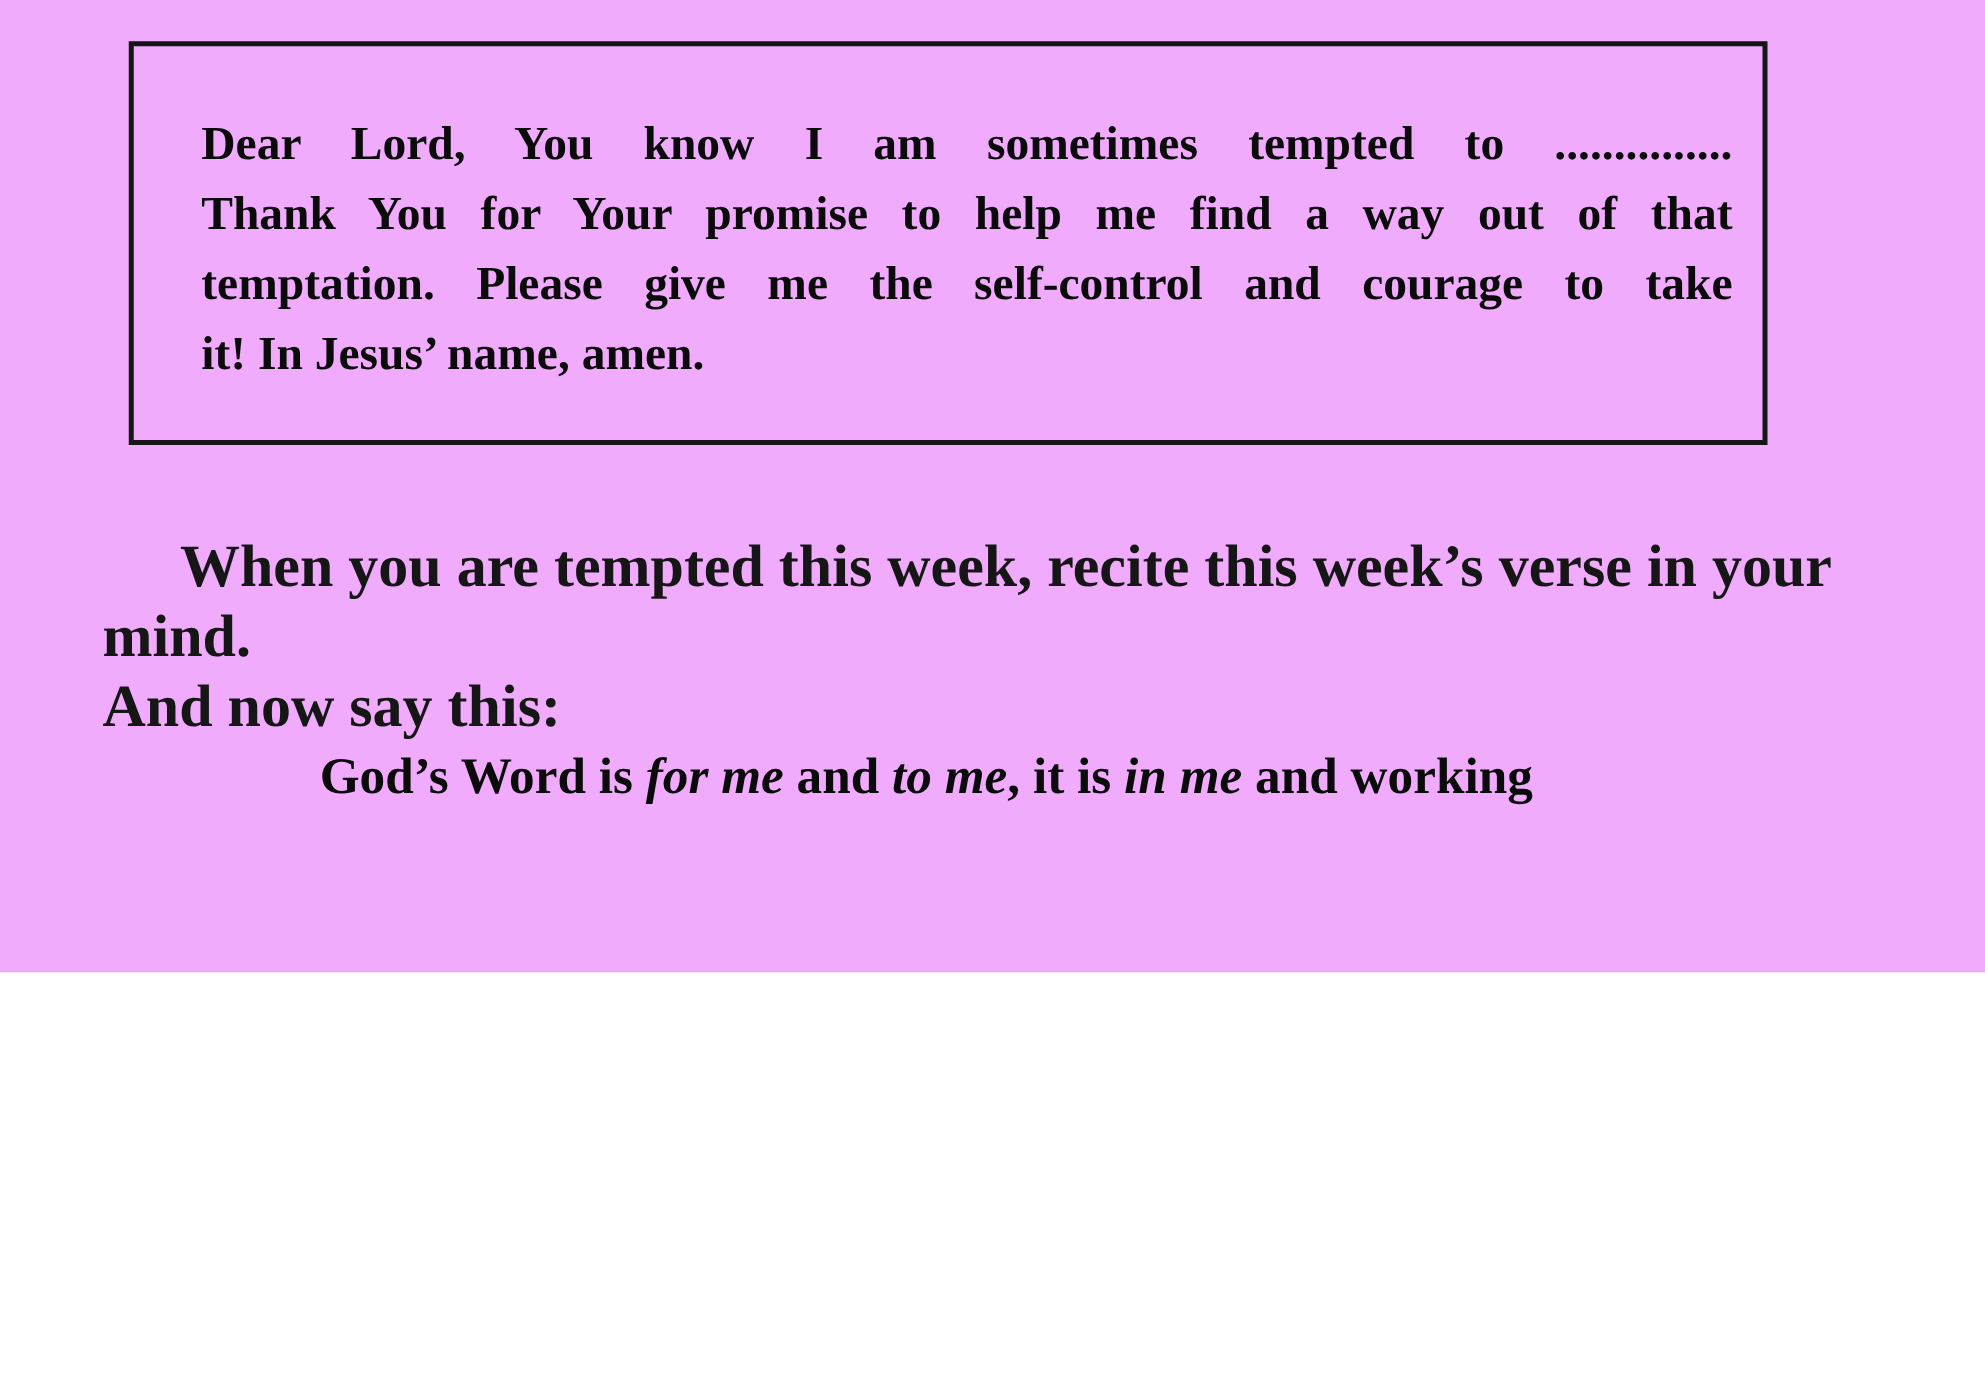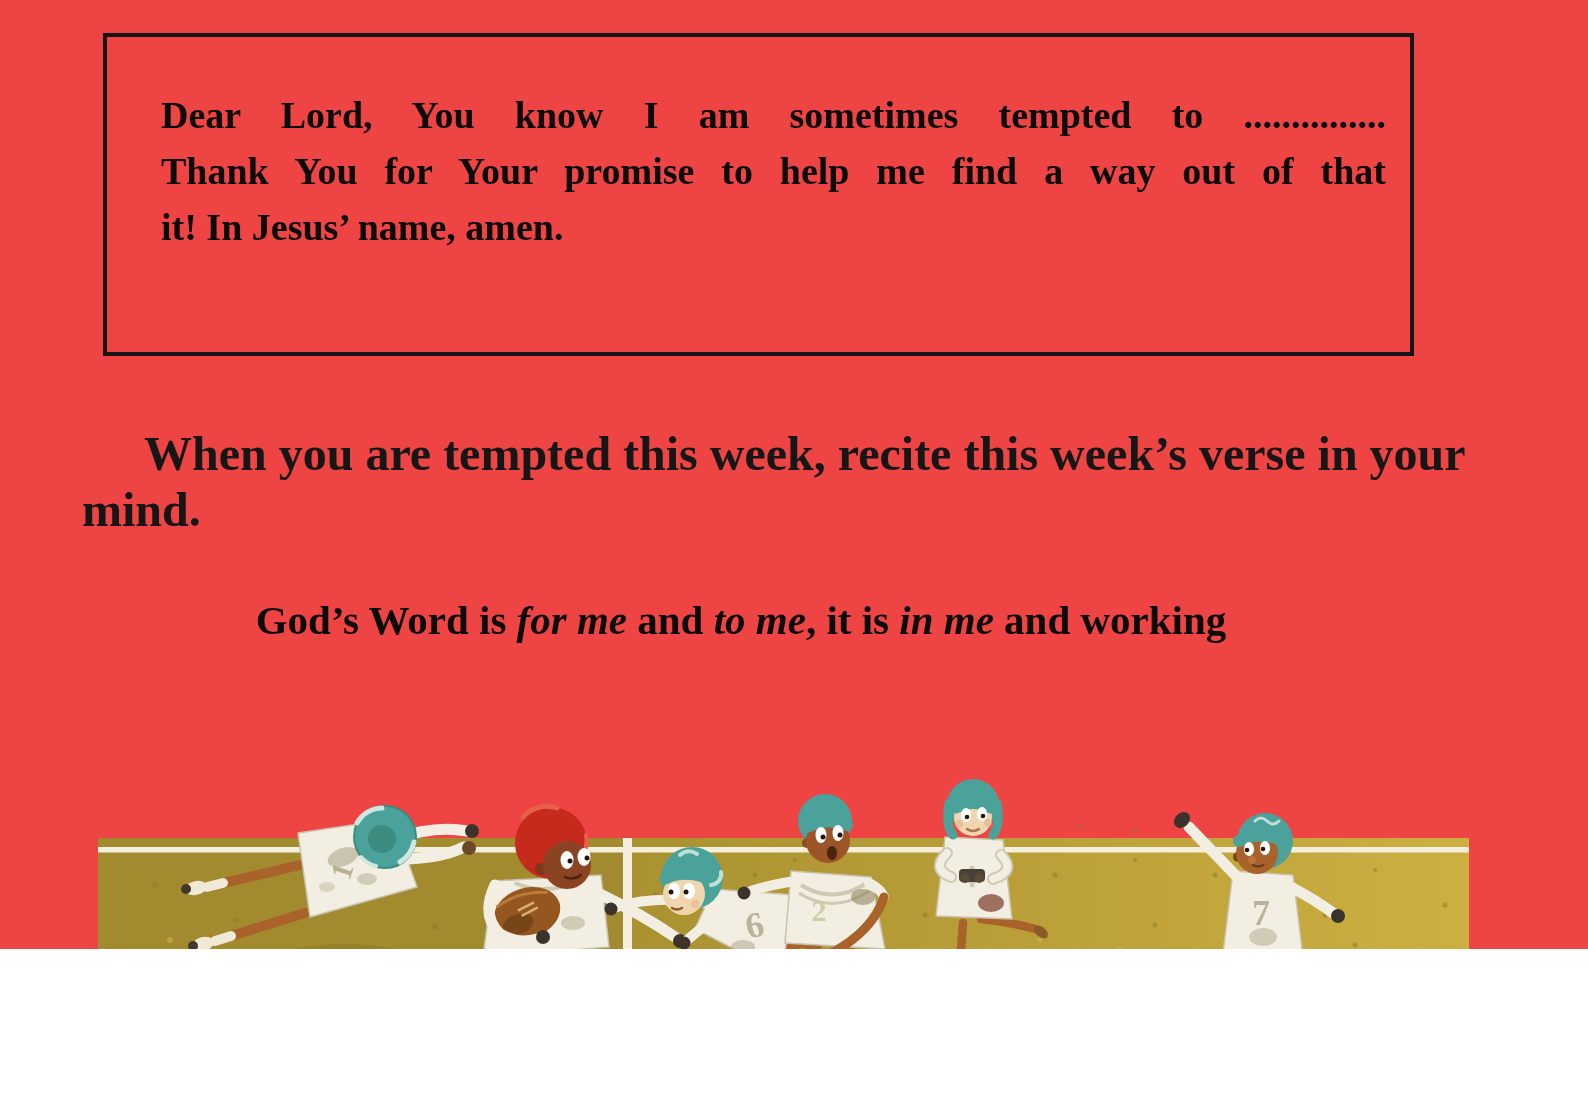"Dear Lord, You know I" .page { background: #ef4444 -> #f0abfc; height: 949px -> 778px }
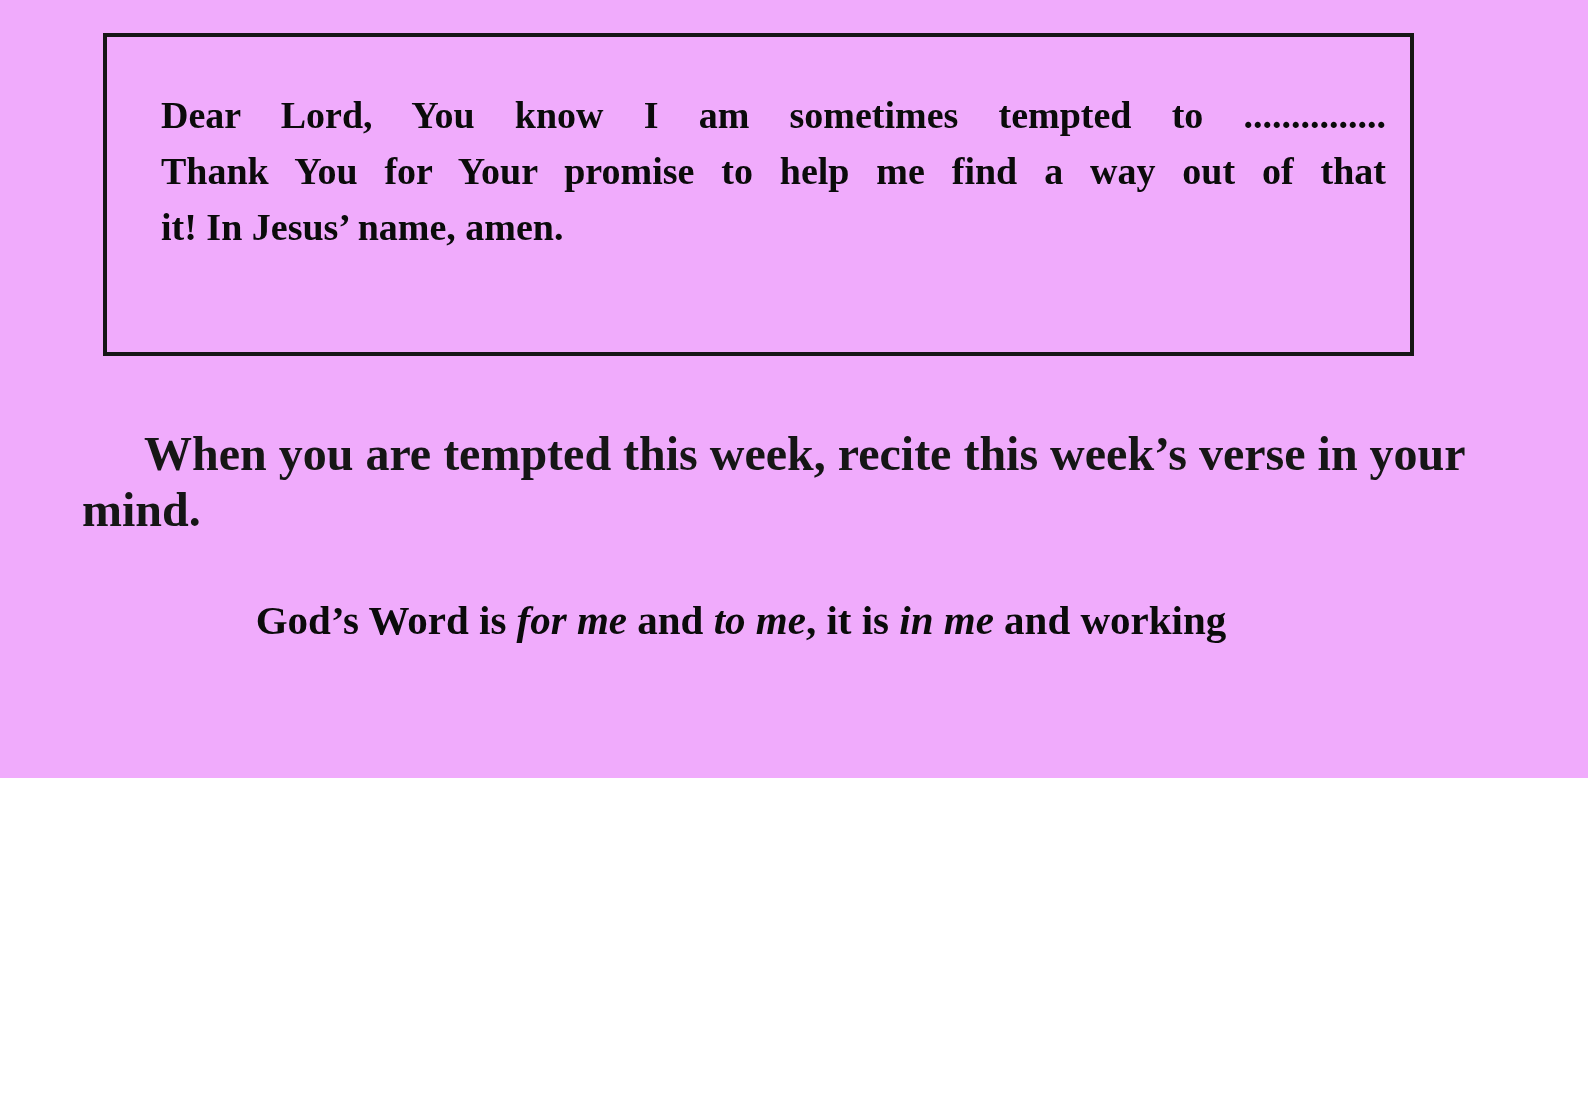"temptation. Please give me the" div.prayer-line { html: none -> <div>temptation. Please give me the self-control and courage to take</div> }
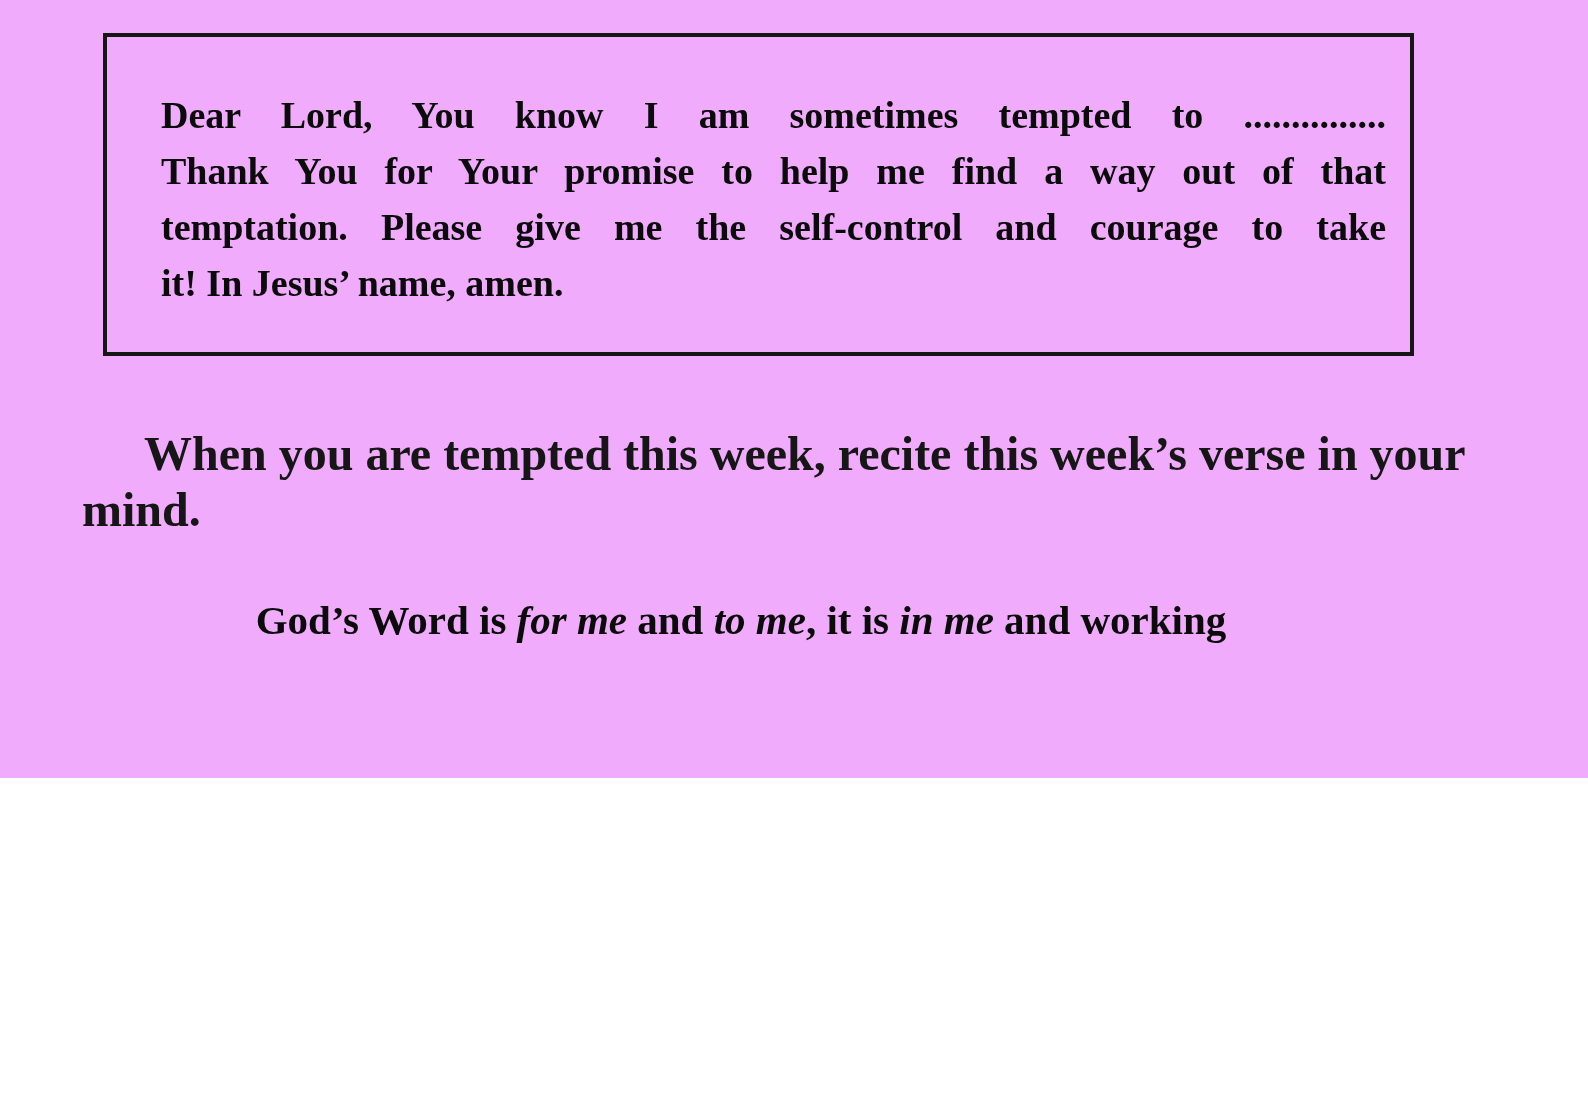"And now say this:" div { html: none -> <div>And now say this:</div> }
